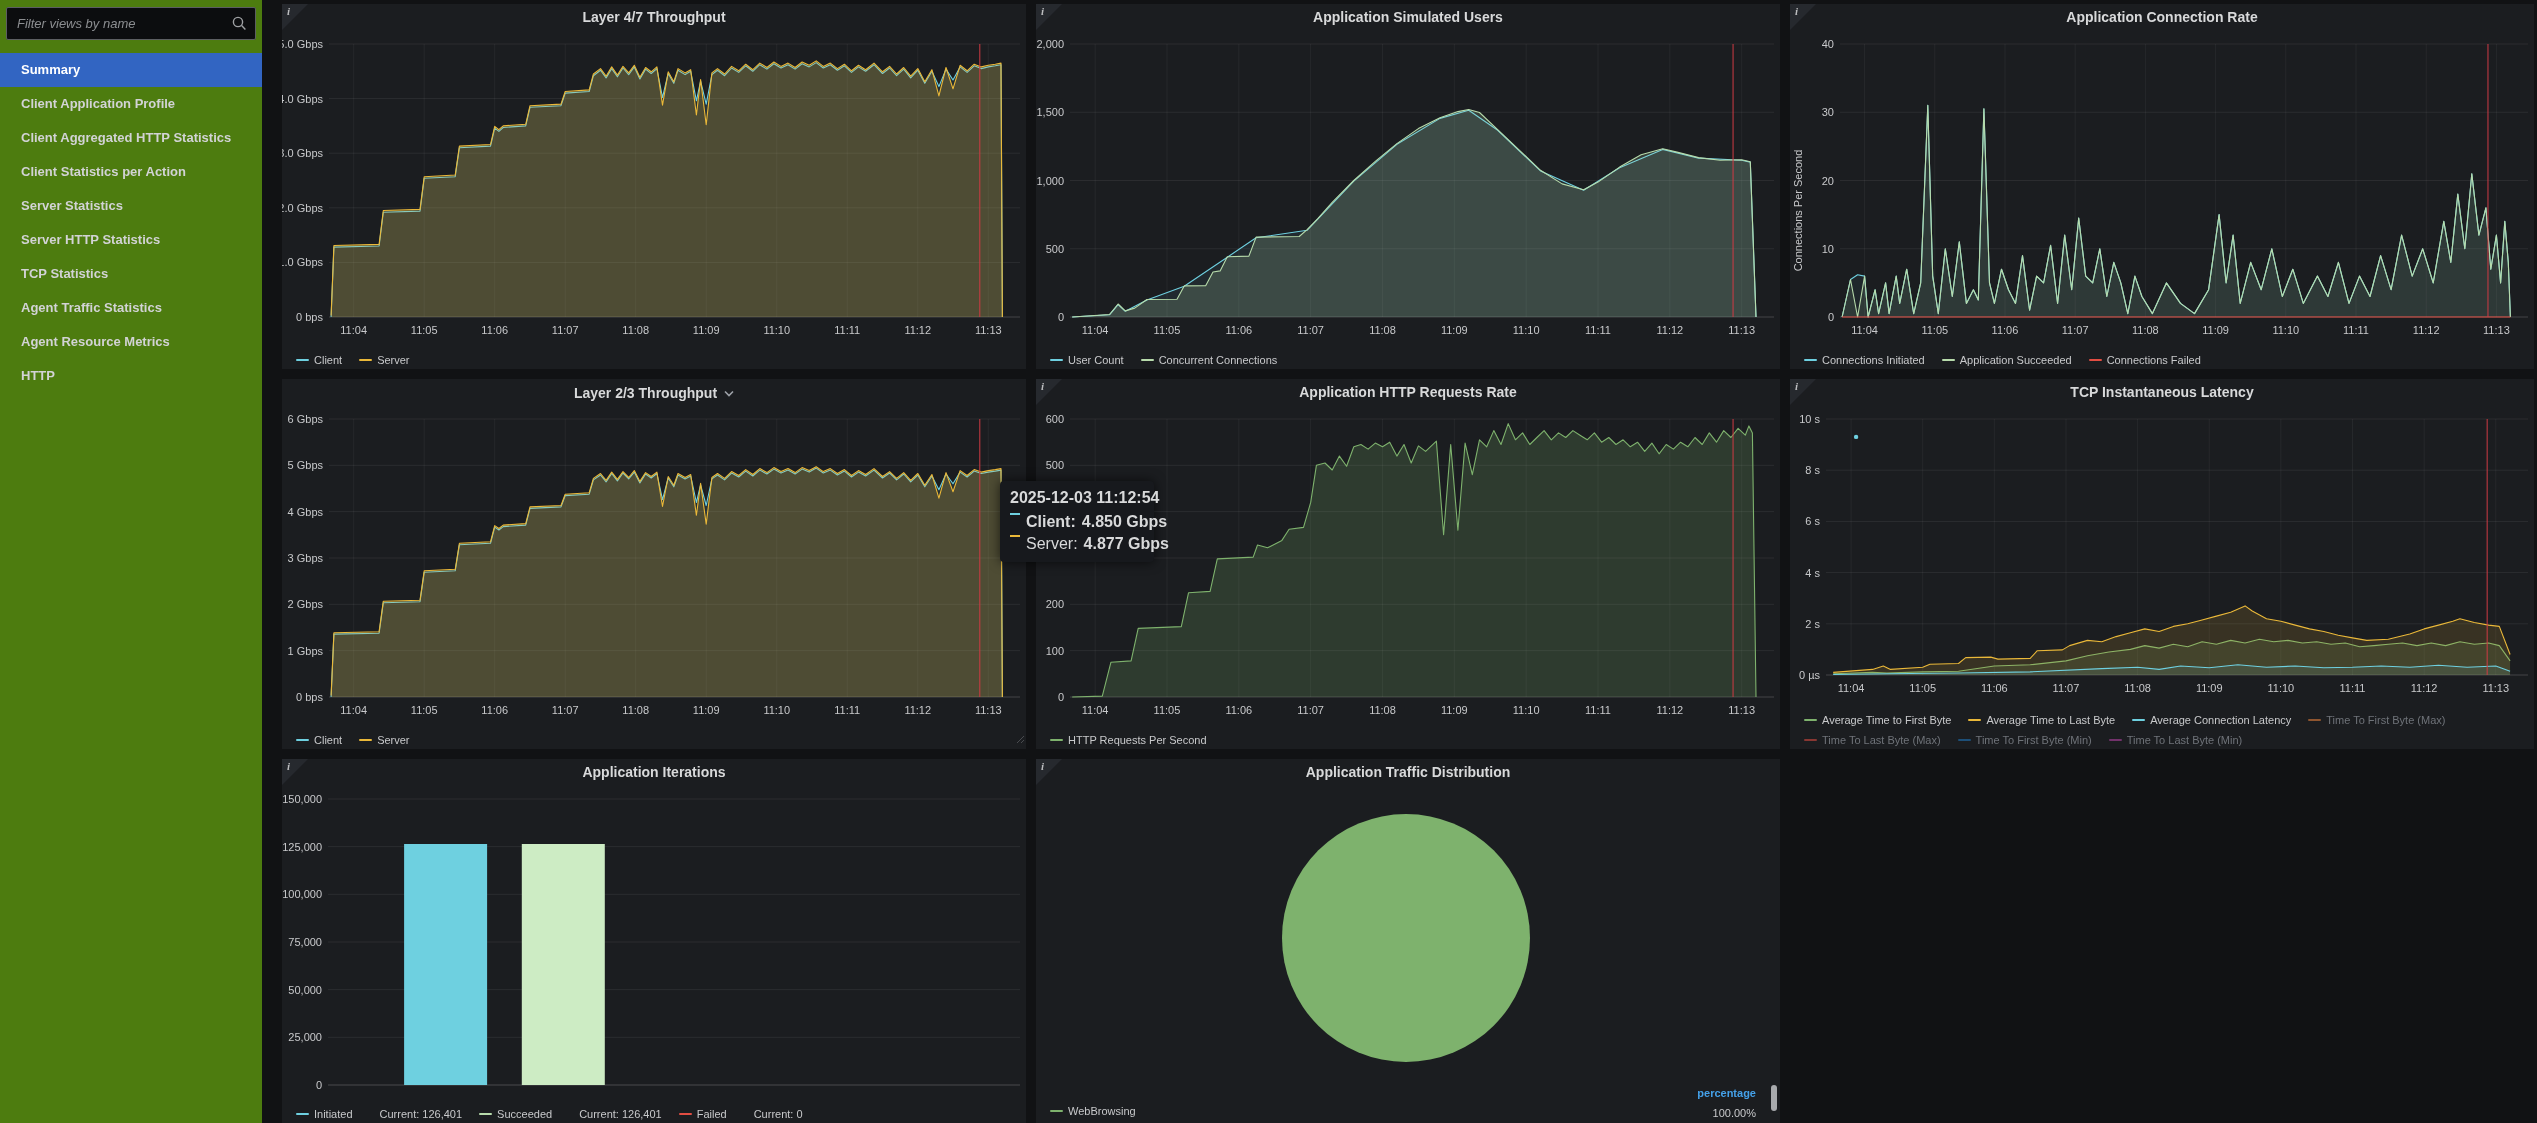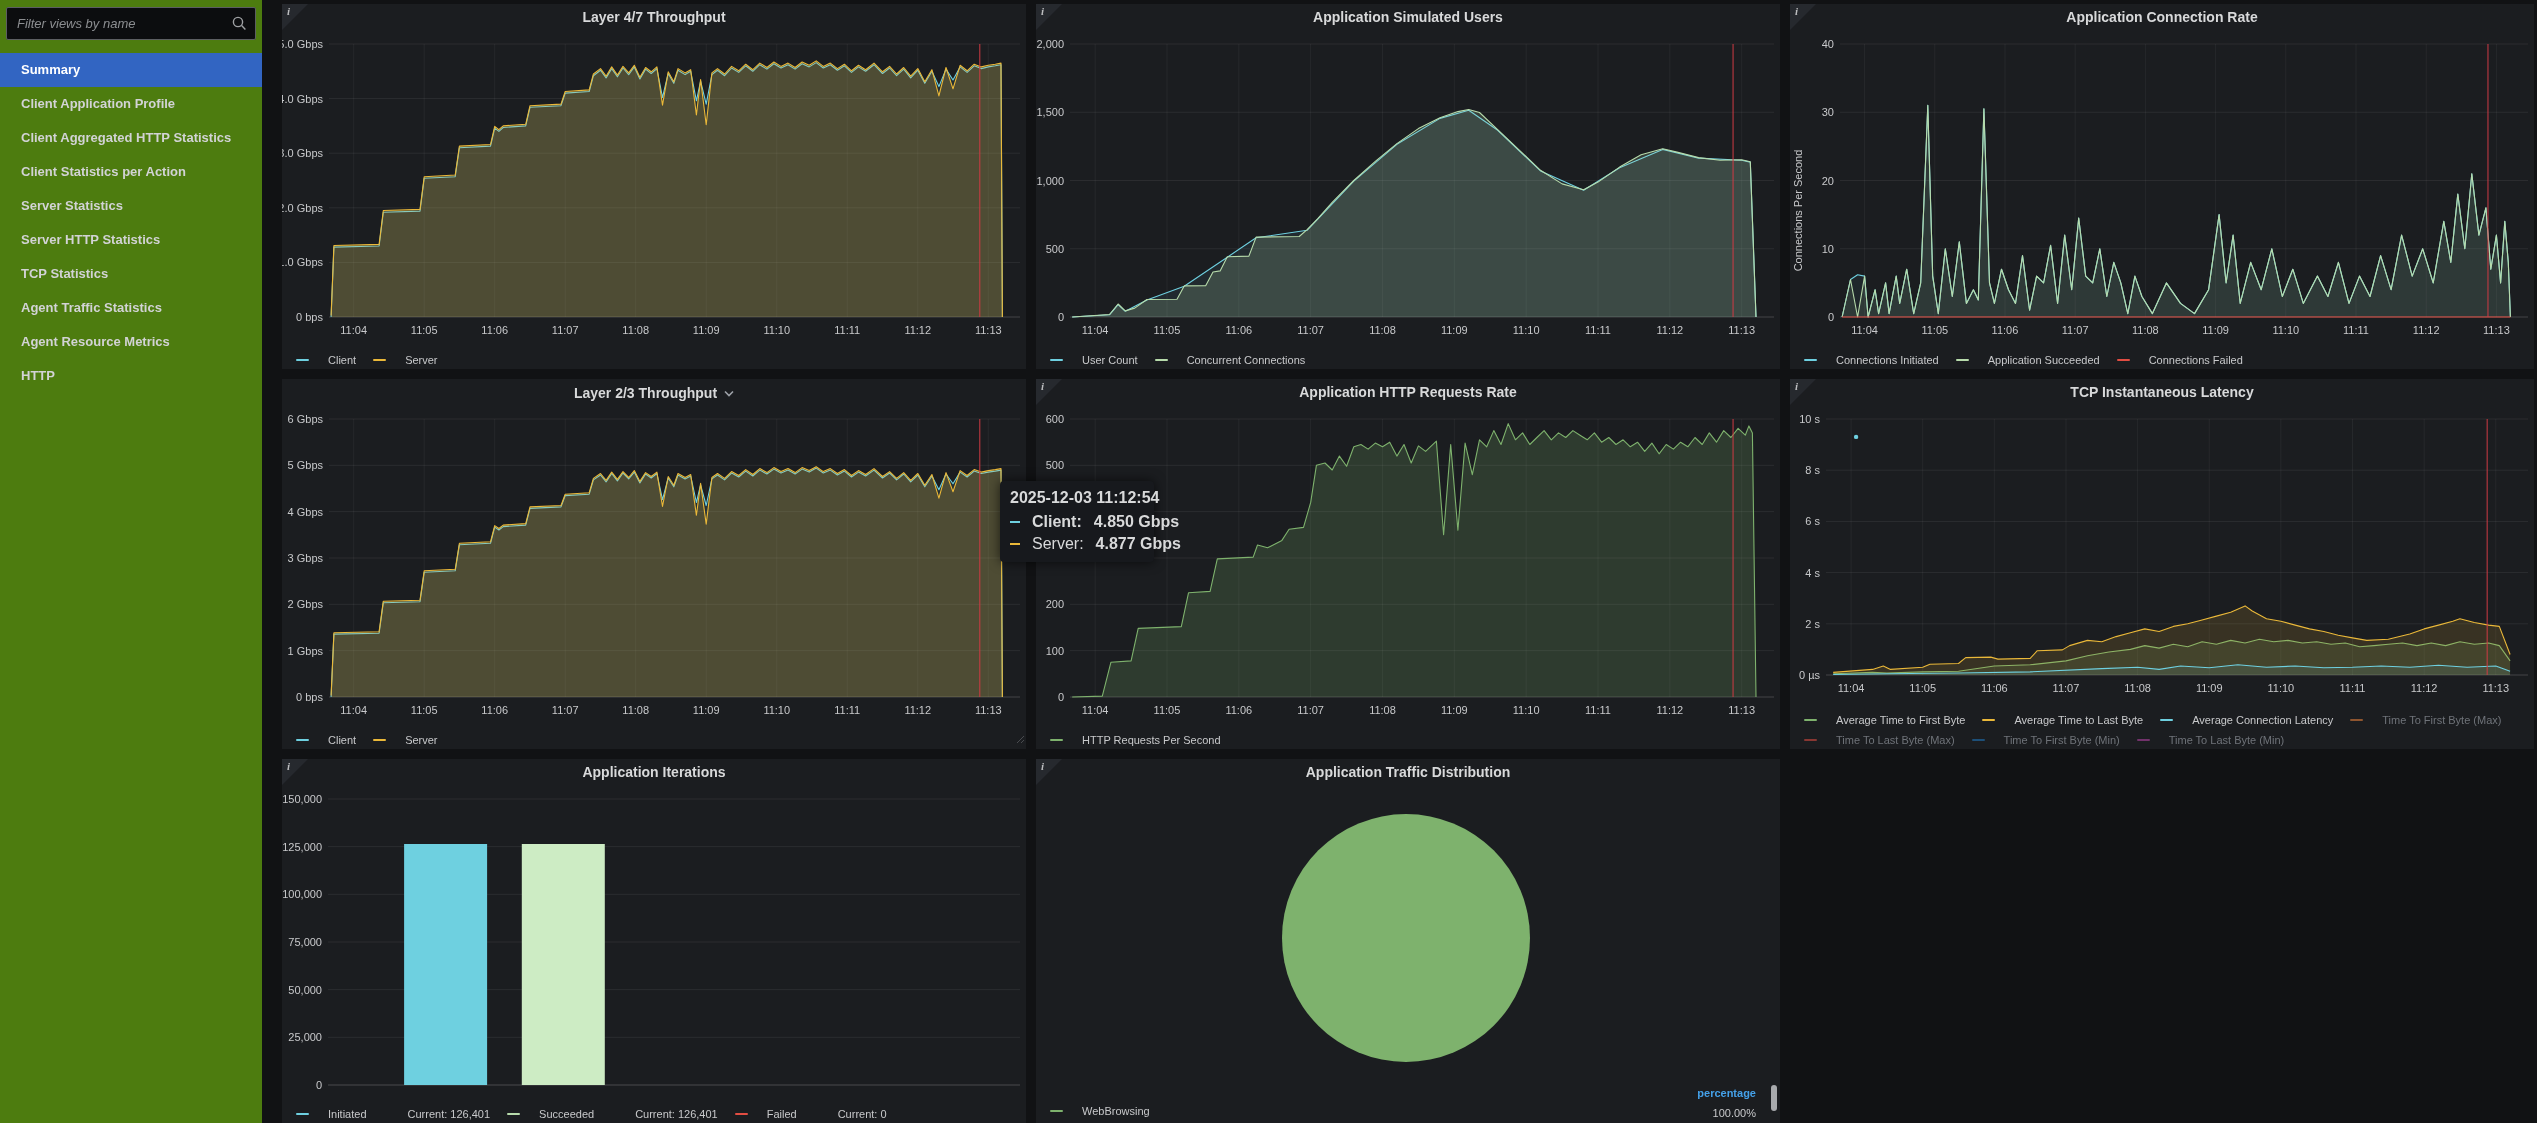"Client" .li { gap: 19px -> 5px }
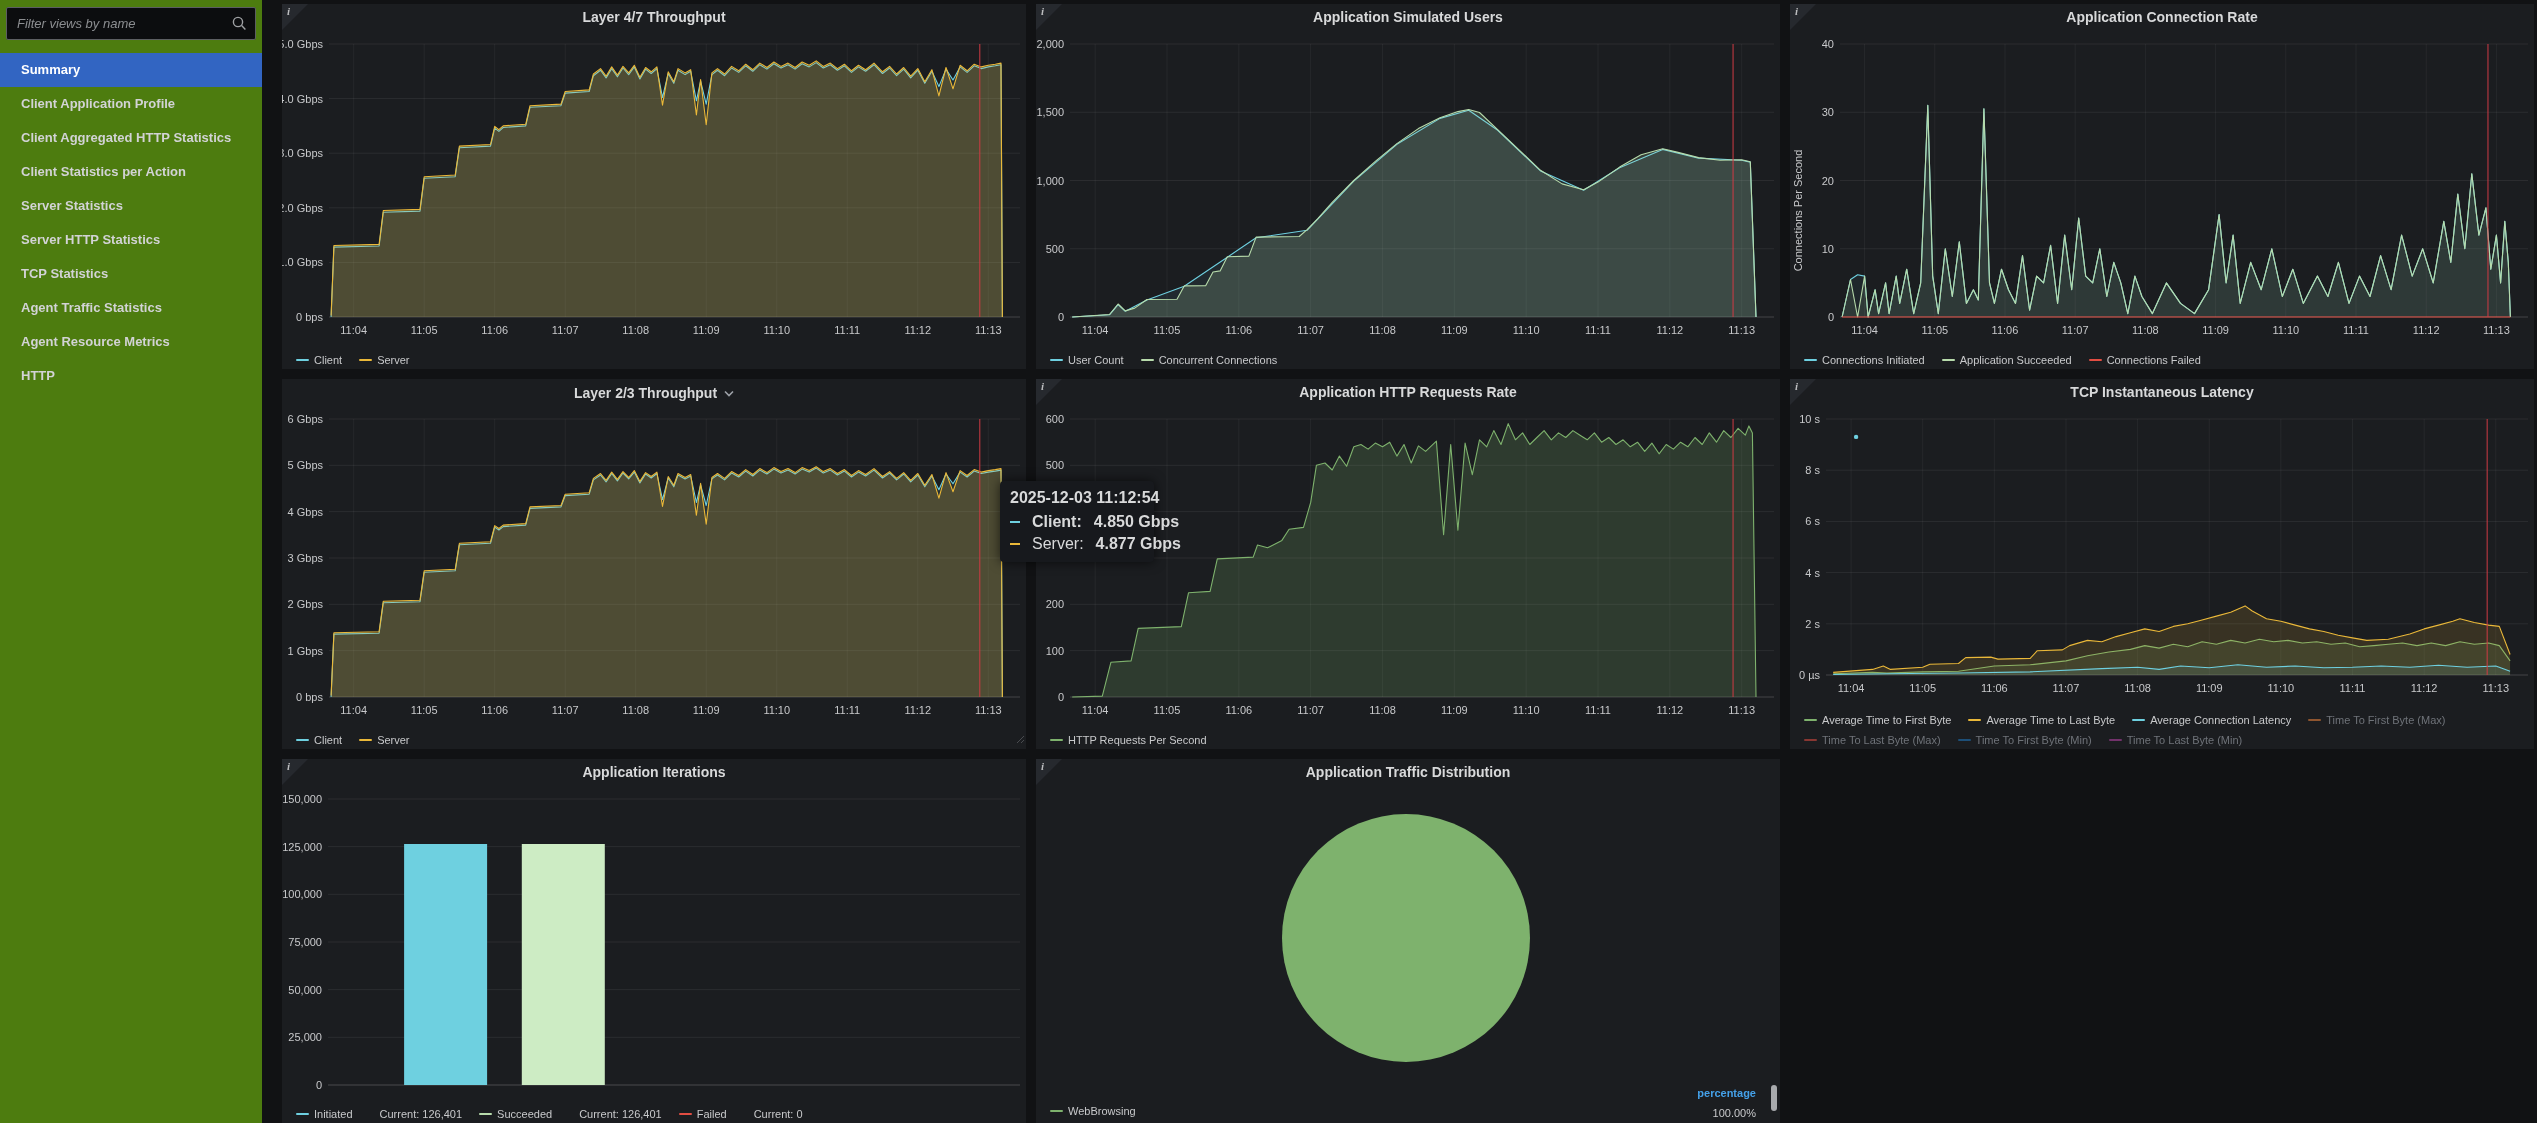"Client:" .tt-row { align-items: center -> flex-start; gap: 12px -> 6px }
